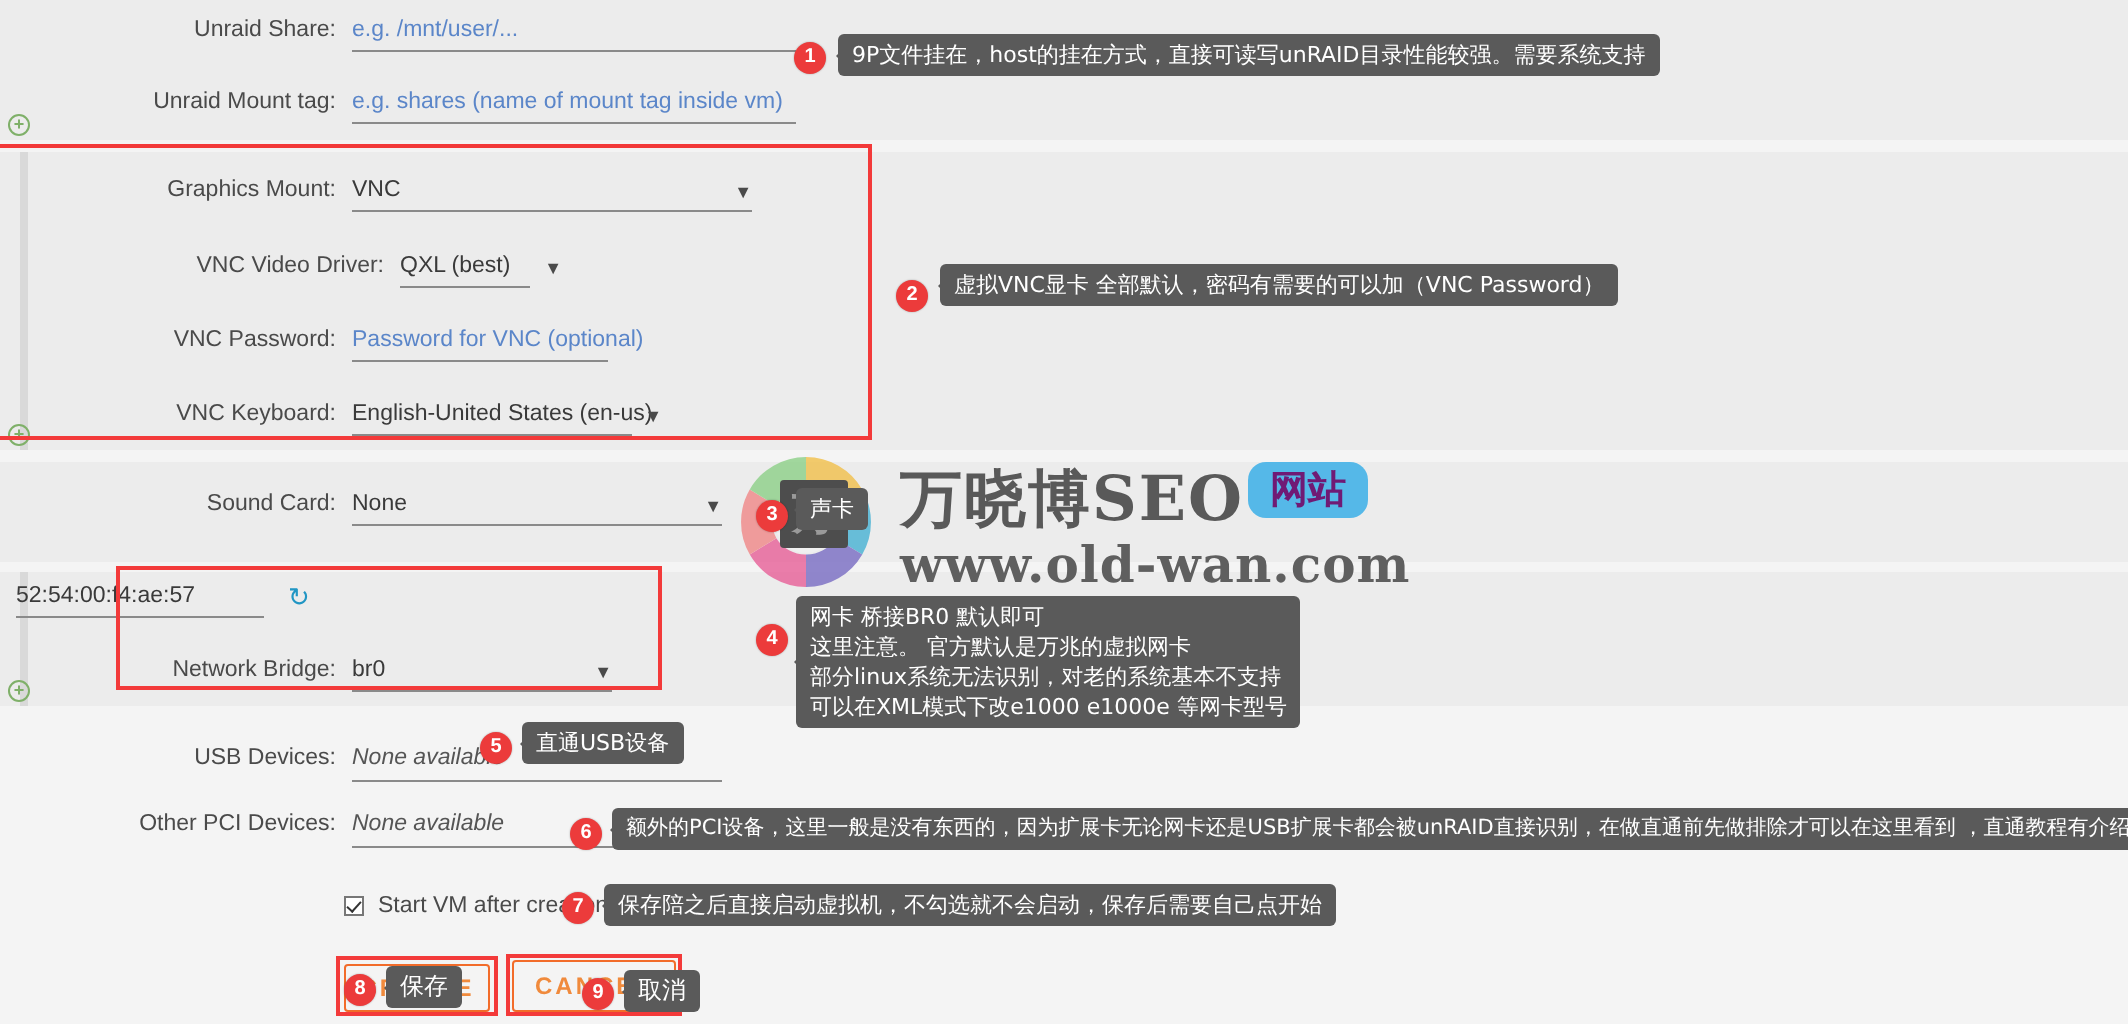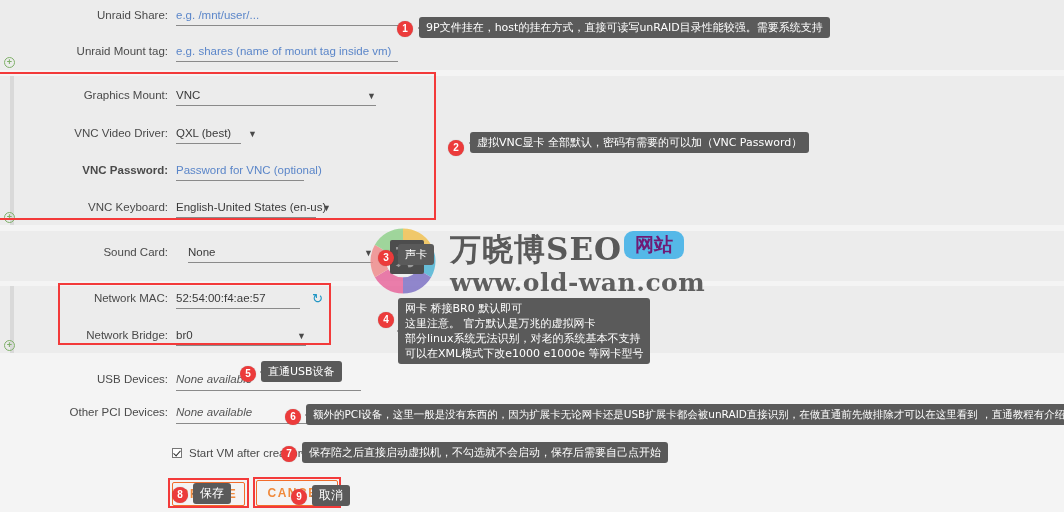"VNC Video Driver:" div.lbl { padding-left: none -> 24px }
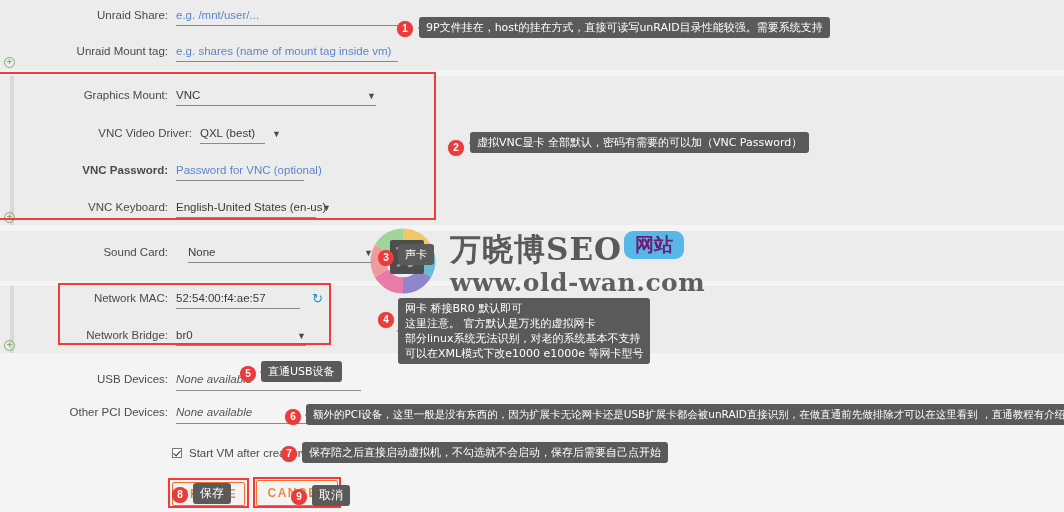"VNC Password:" div.lbl { font-weight: bold -> none }
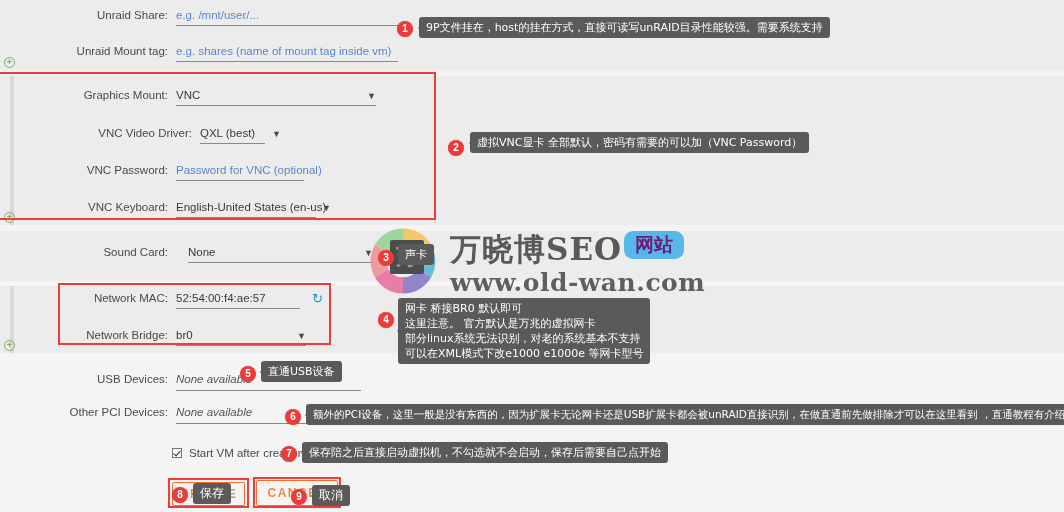"None" div.fieldwrap { margin-left: 20px -> 8px }
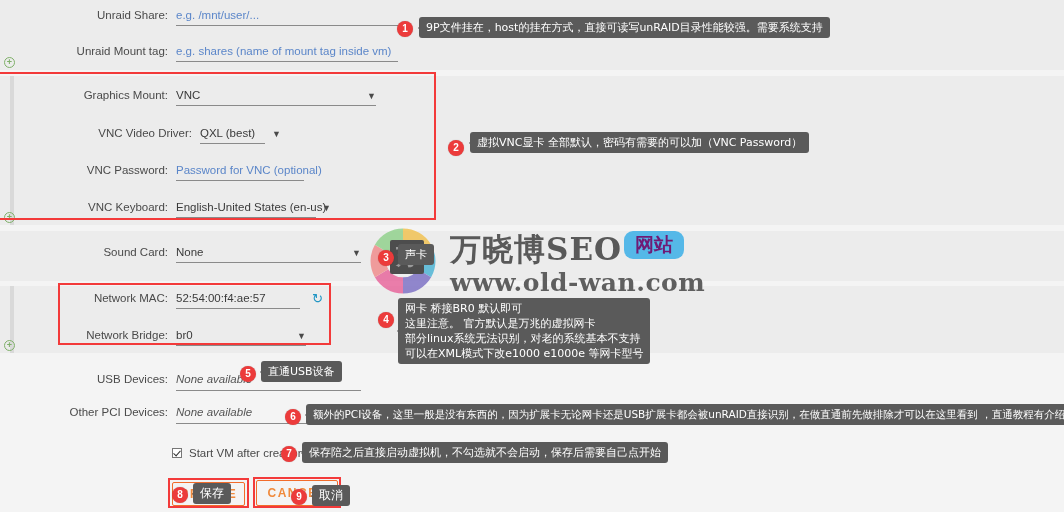"Network MAC:" div.lbl { html: <div>Network MAC:</div> -> none }
